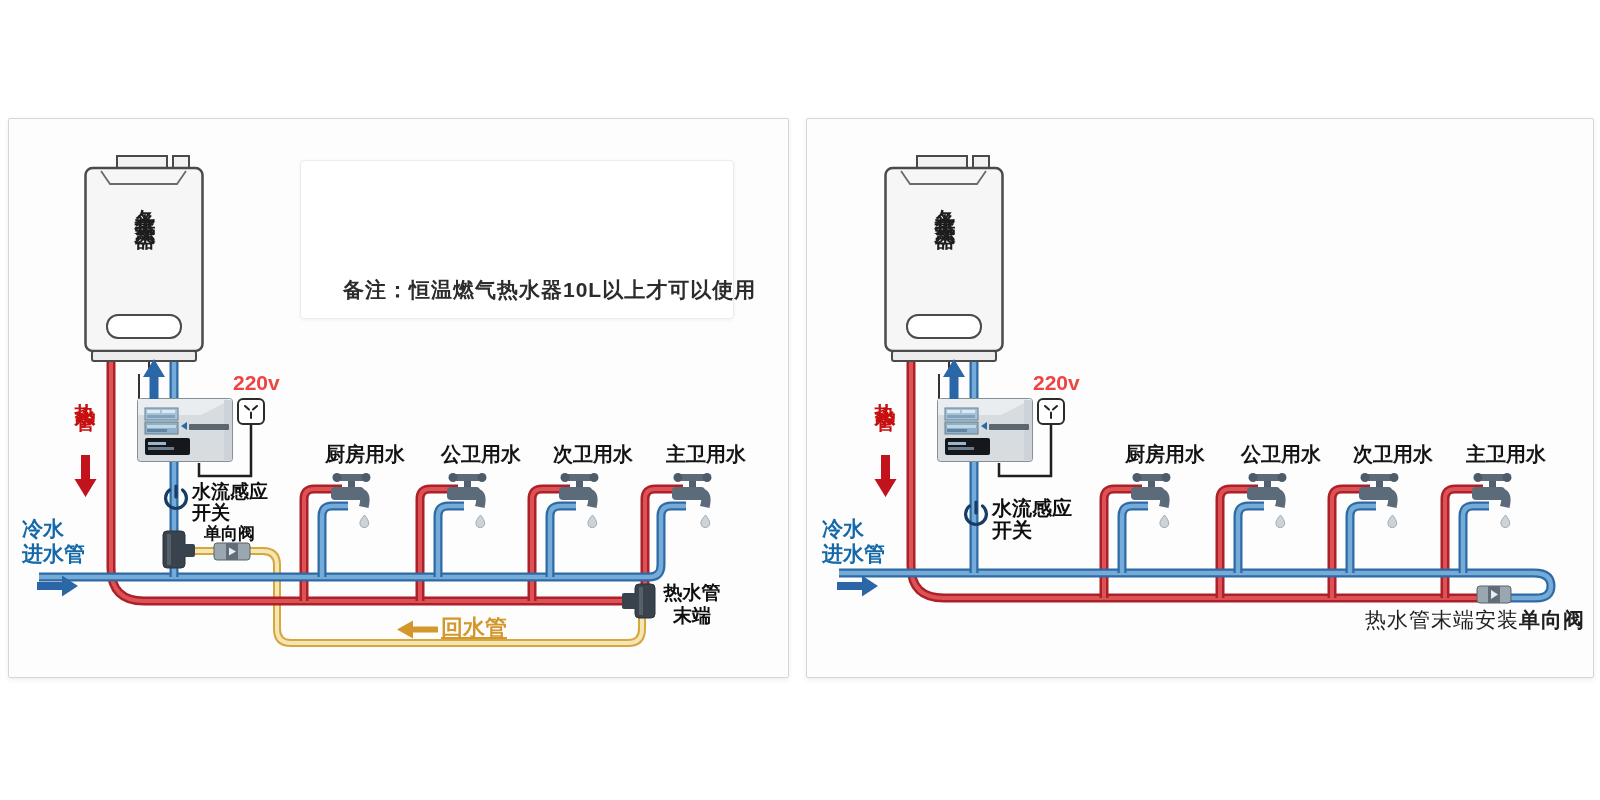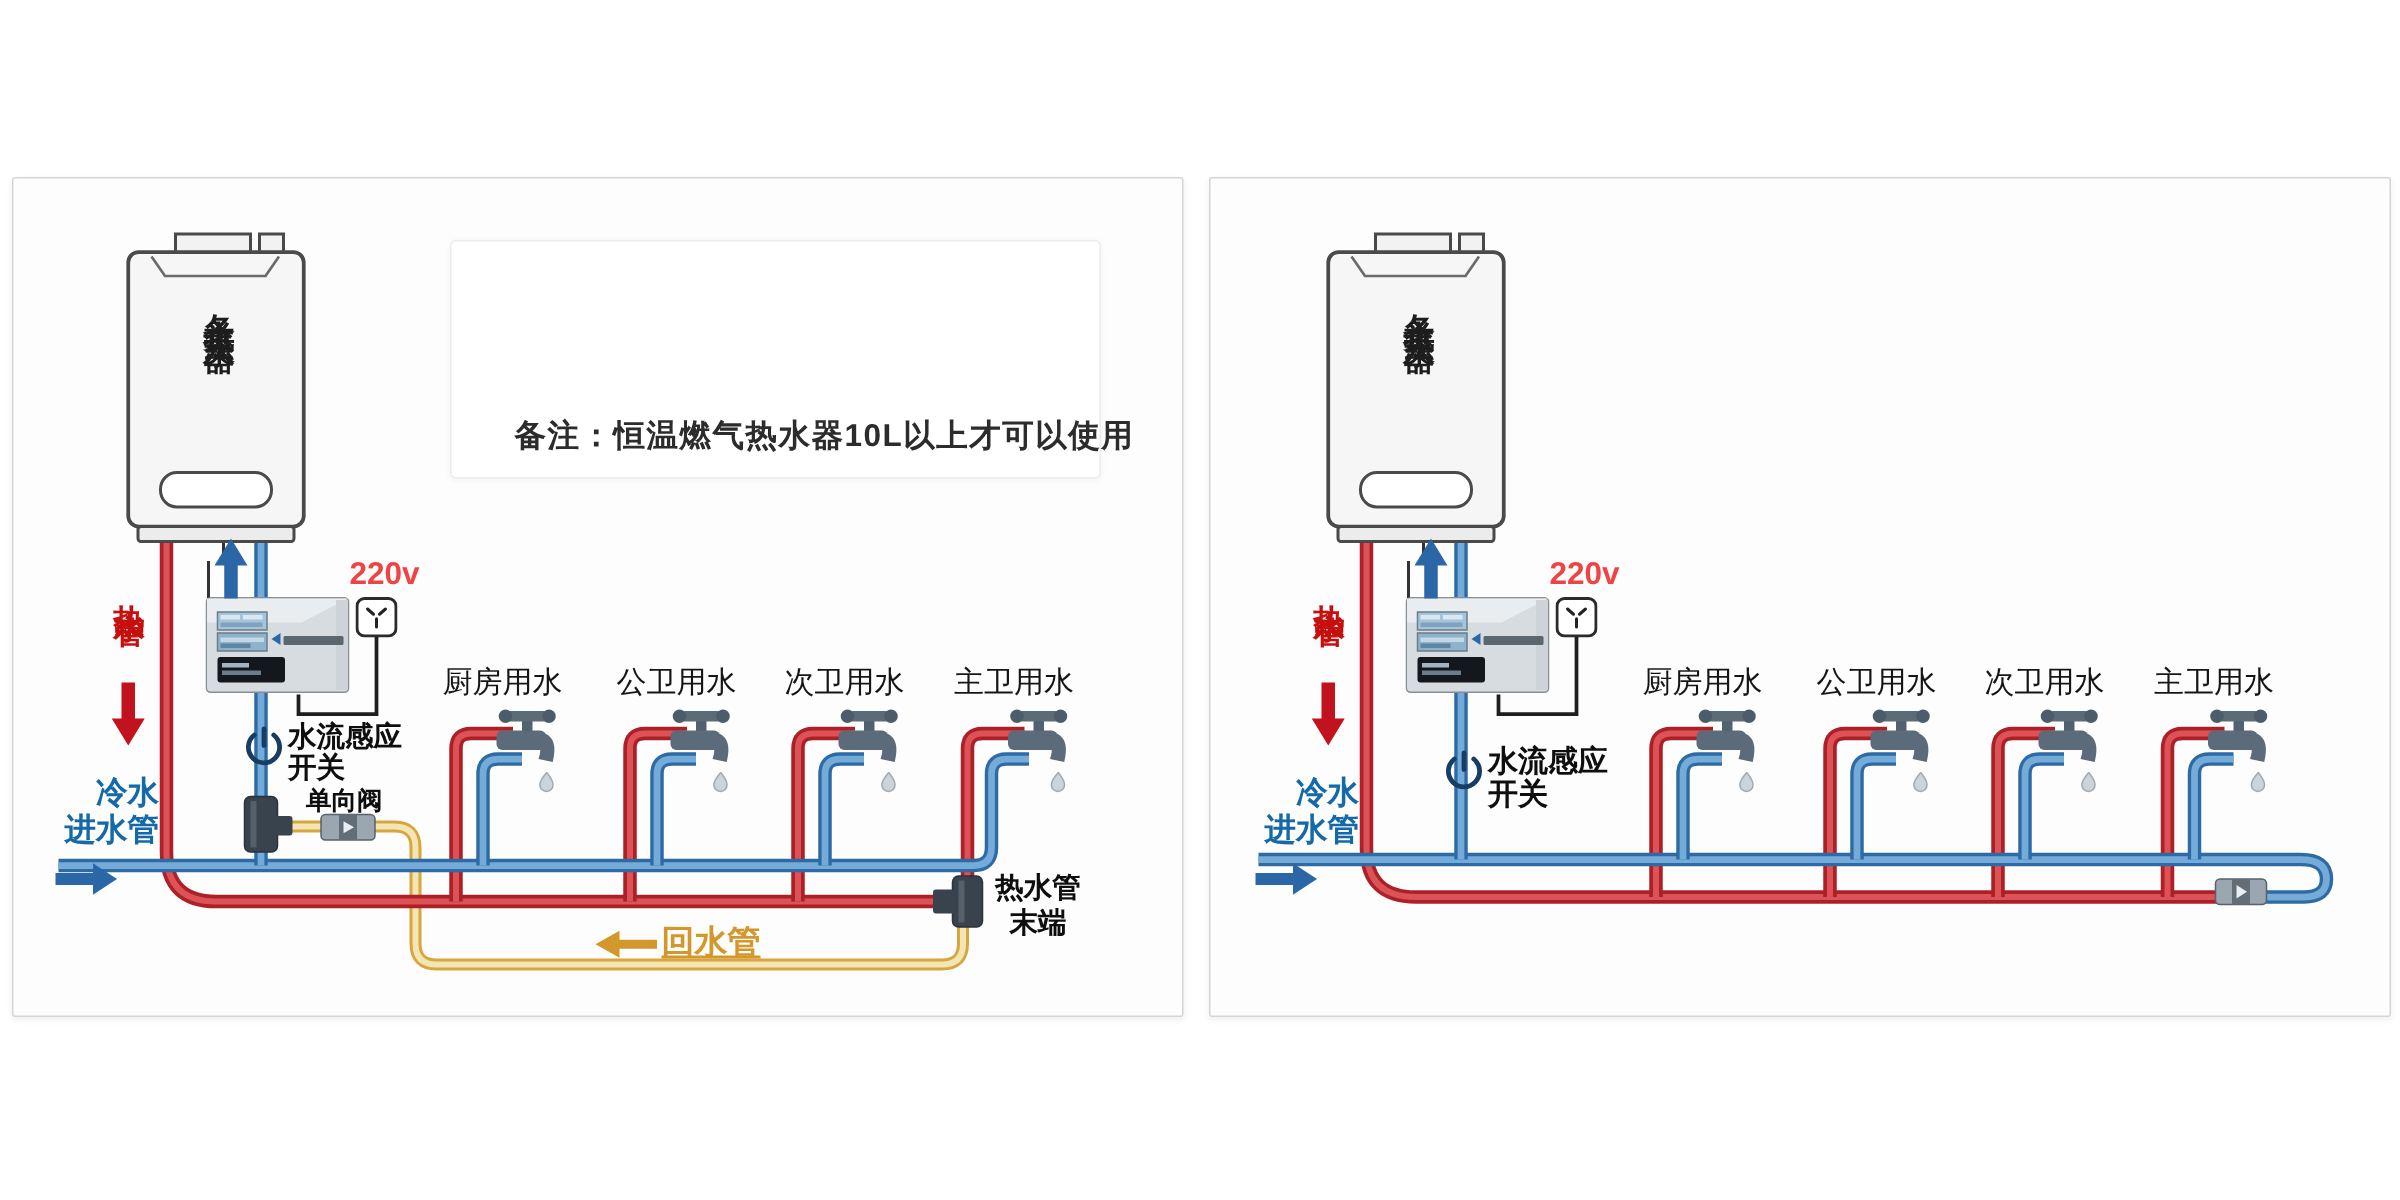"厨房用水" .fixture-lbl { font-weight: normal -> bold; text-align: left -> right }
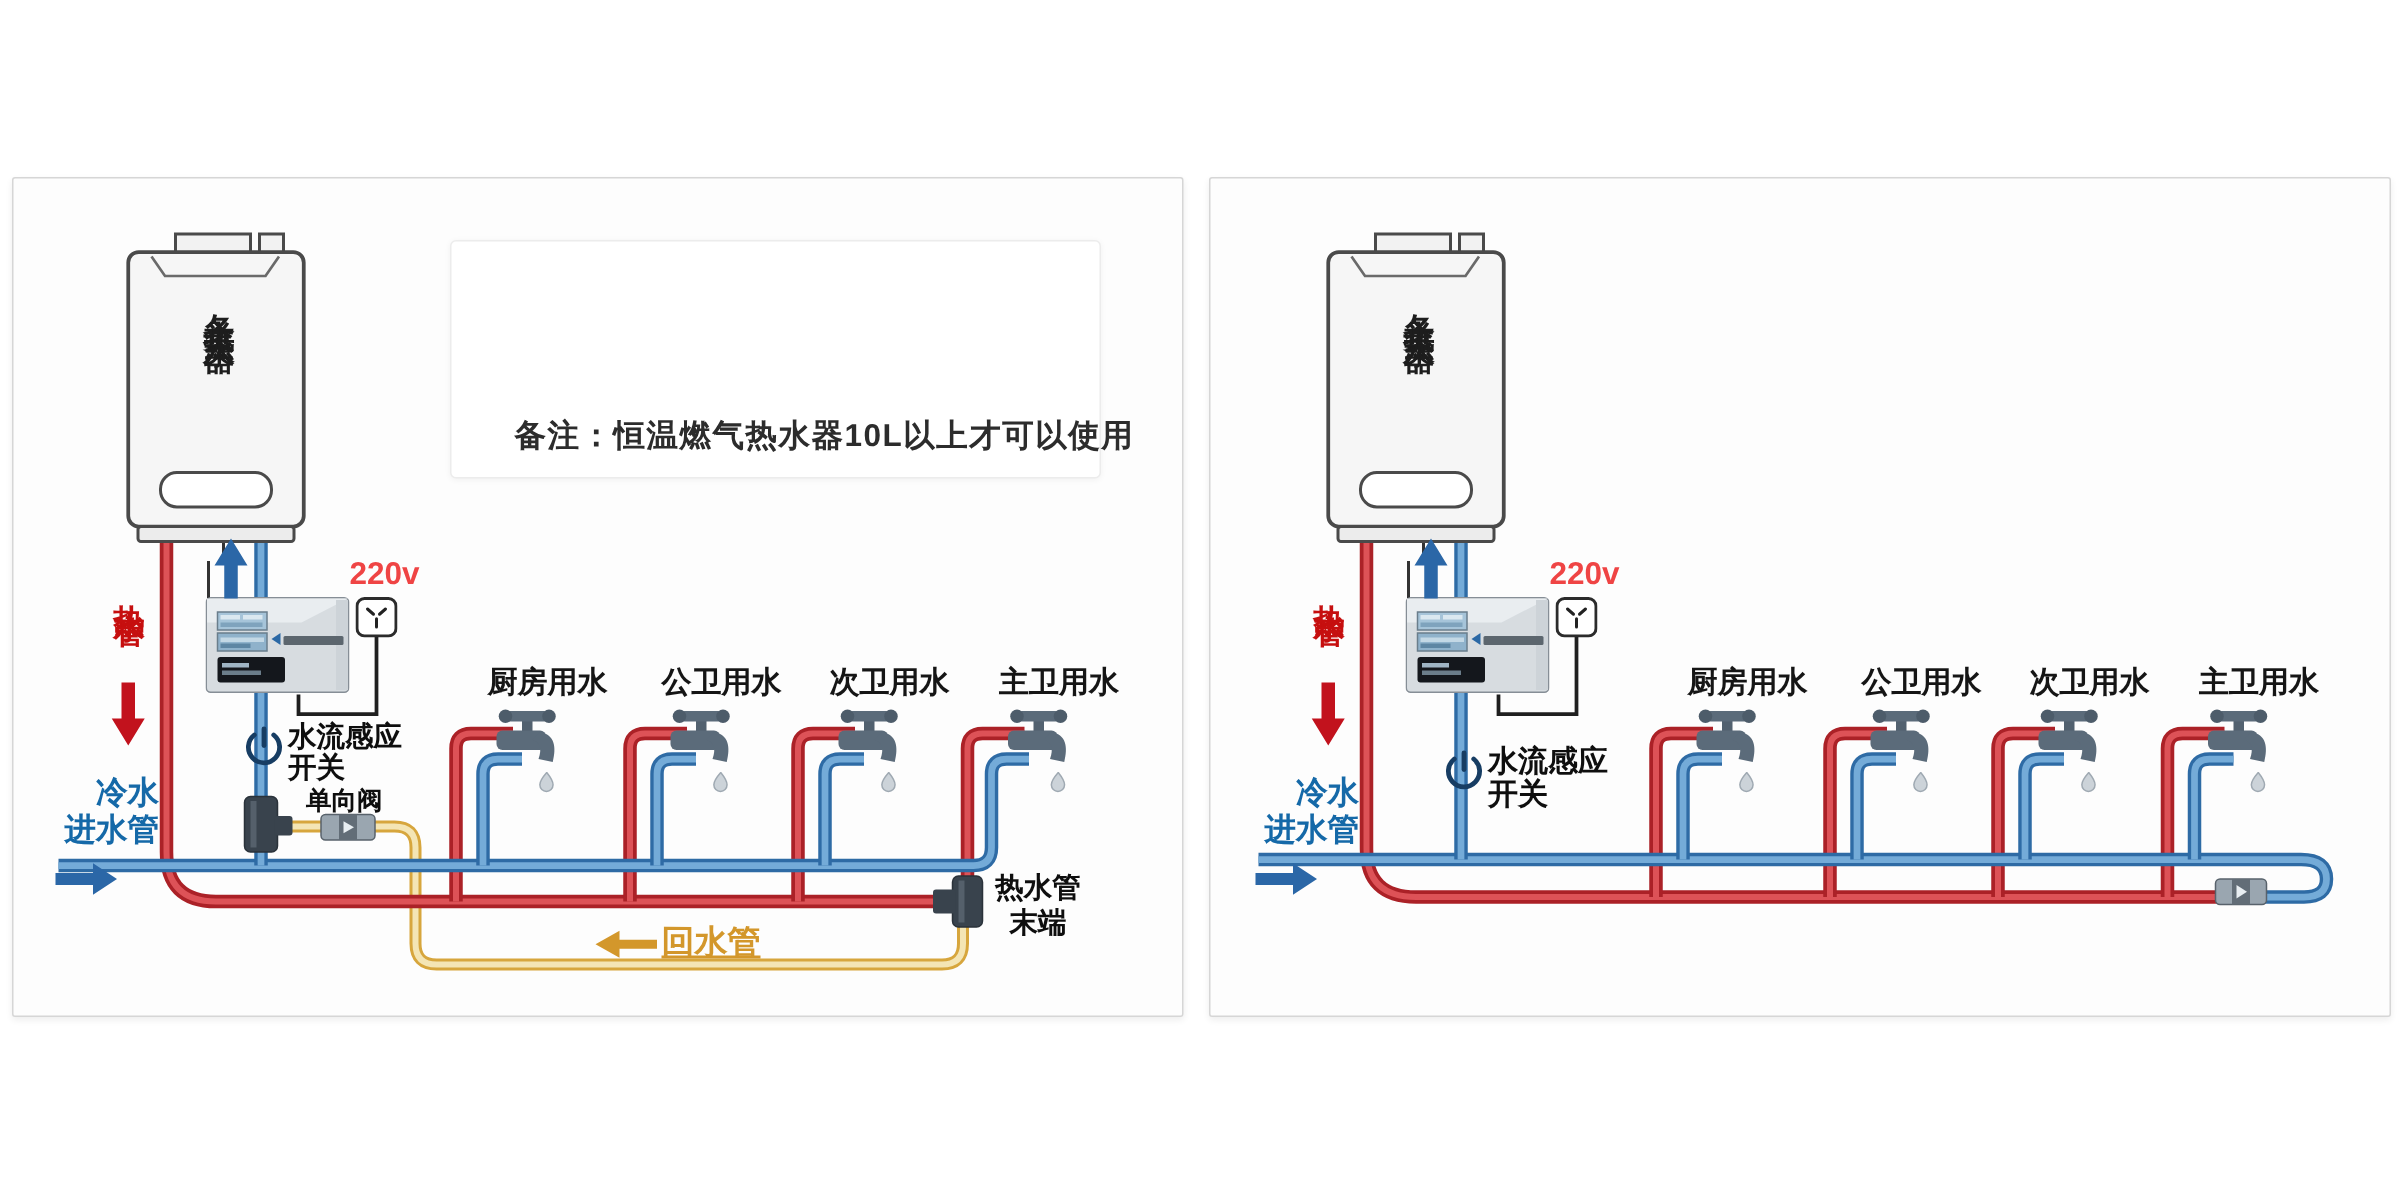"冷水" .cold-lbl { text-align: right -> left }
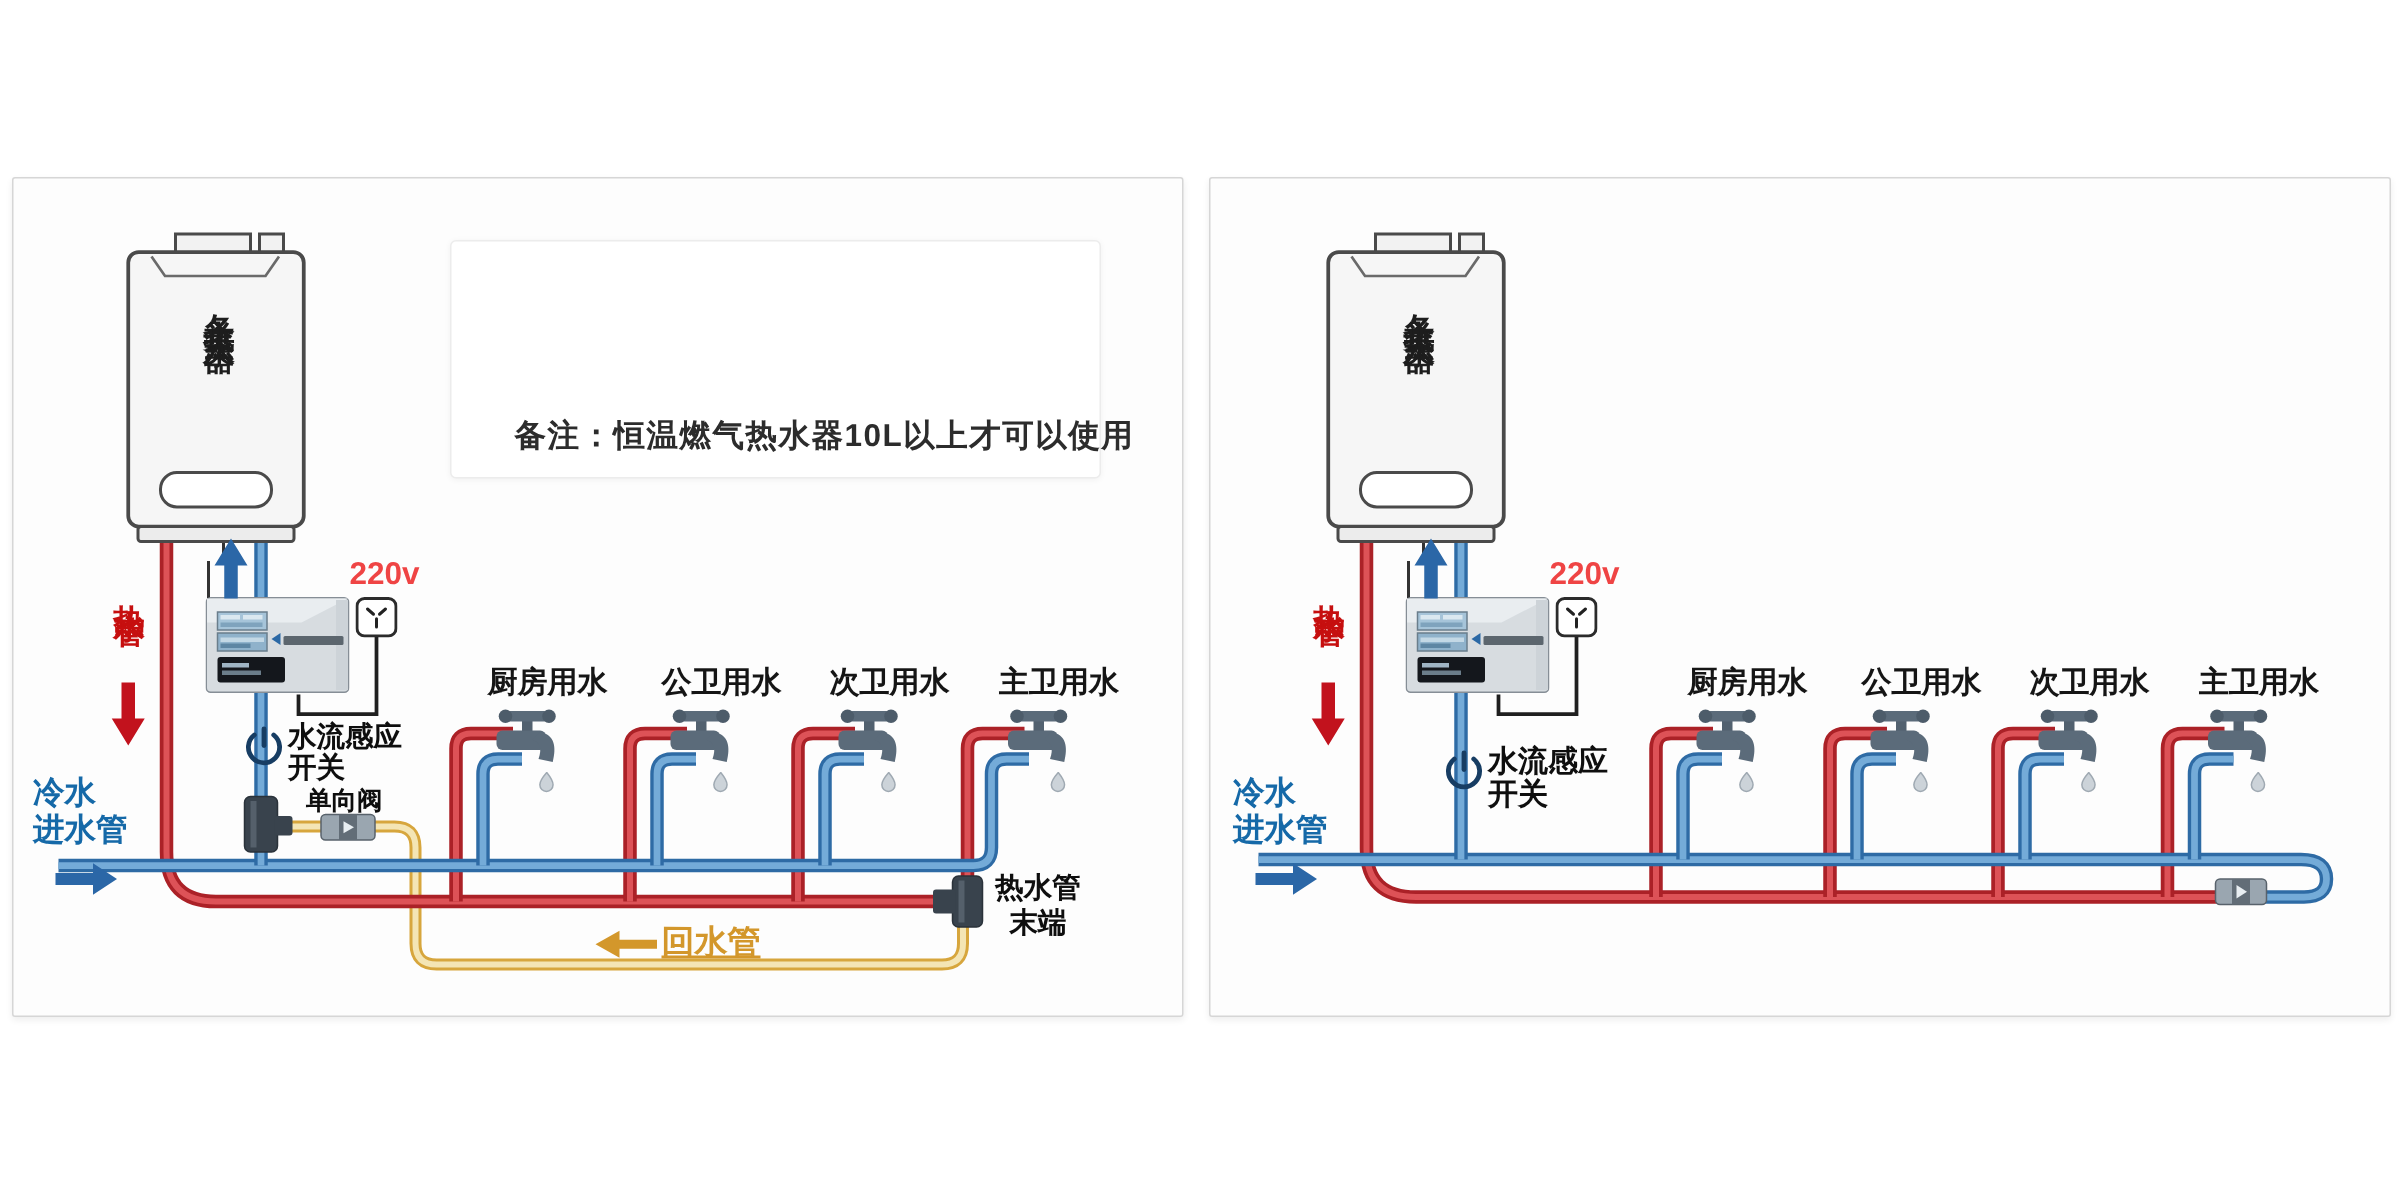"热水管末端安装单向阀" div.txt { html: none -> <div> <span>热水管末端安装</span><b>单向阀</b> </div> }
